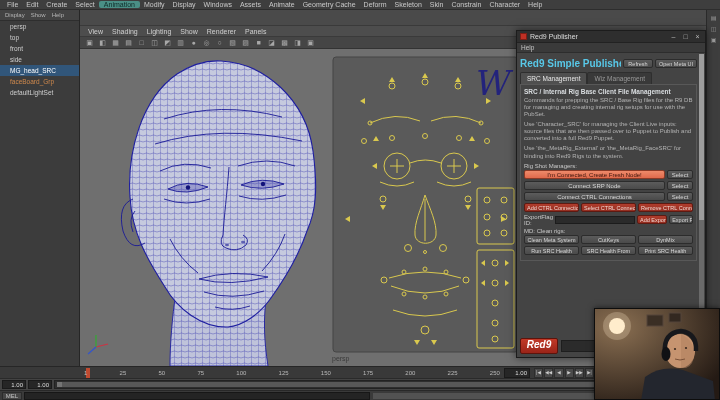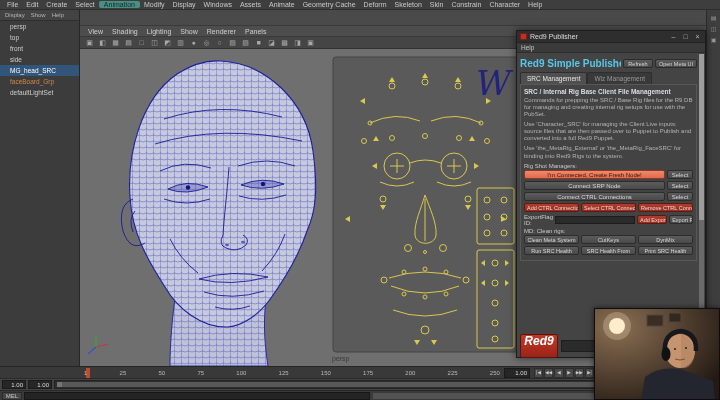"Red9" #red9-logo-btn { font-size: 12px -> 10px; height: 24px -> 16px }
